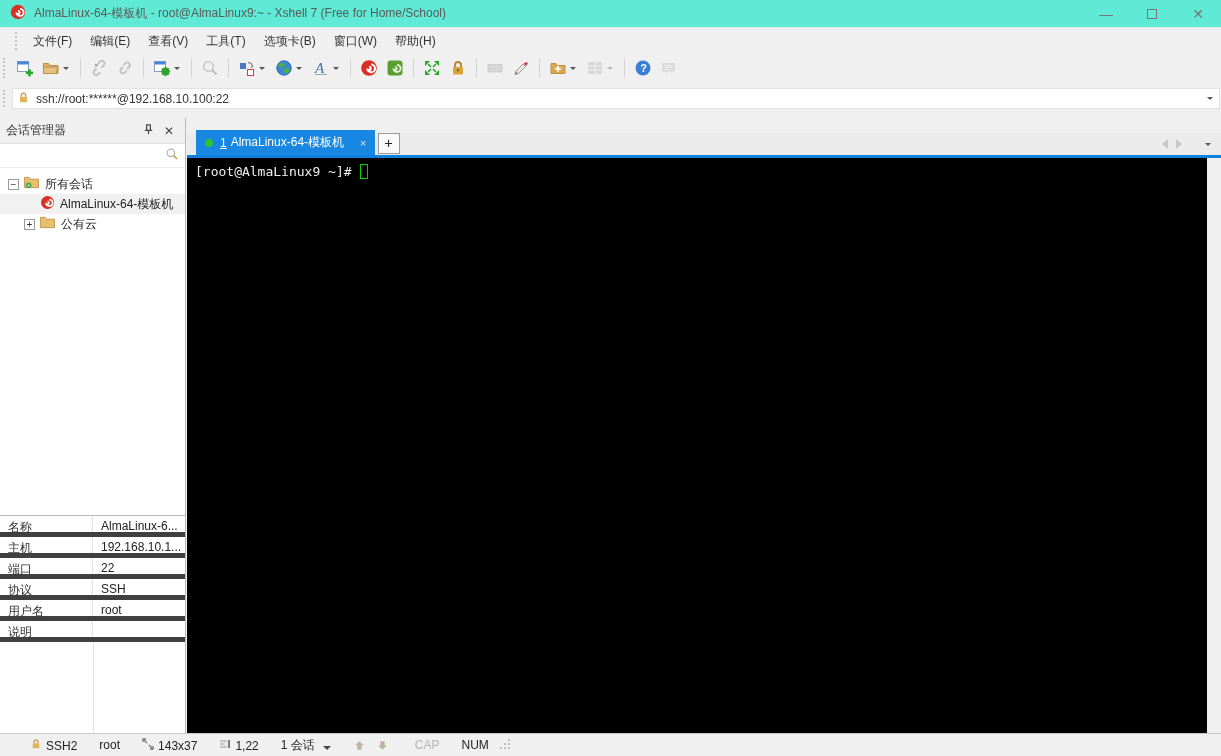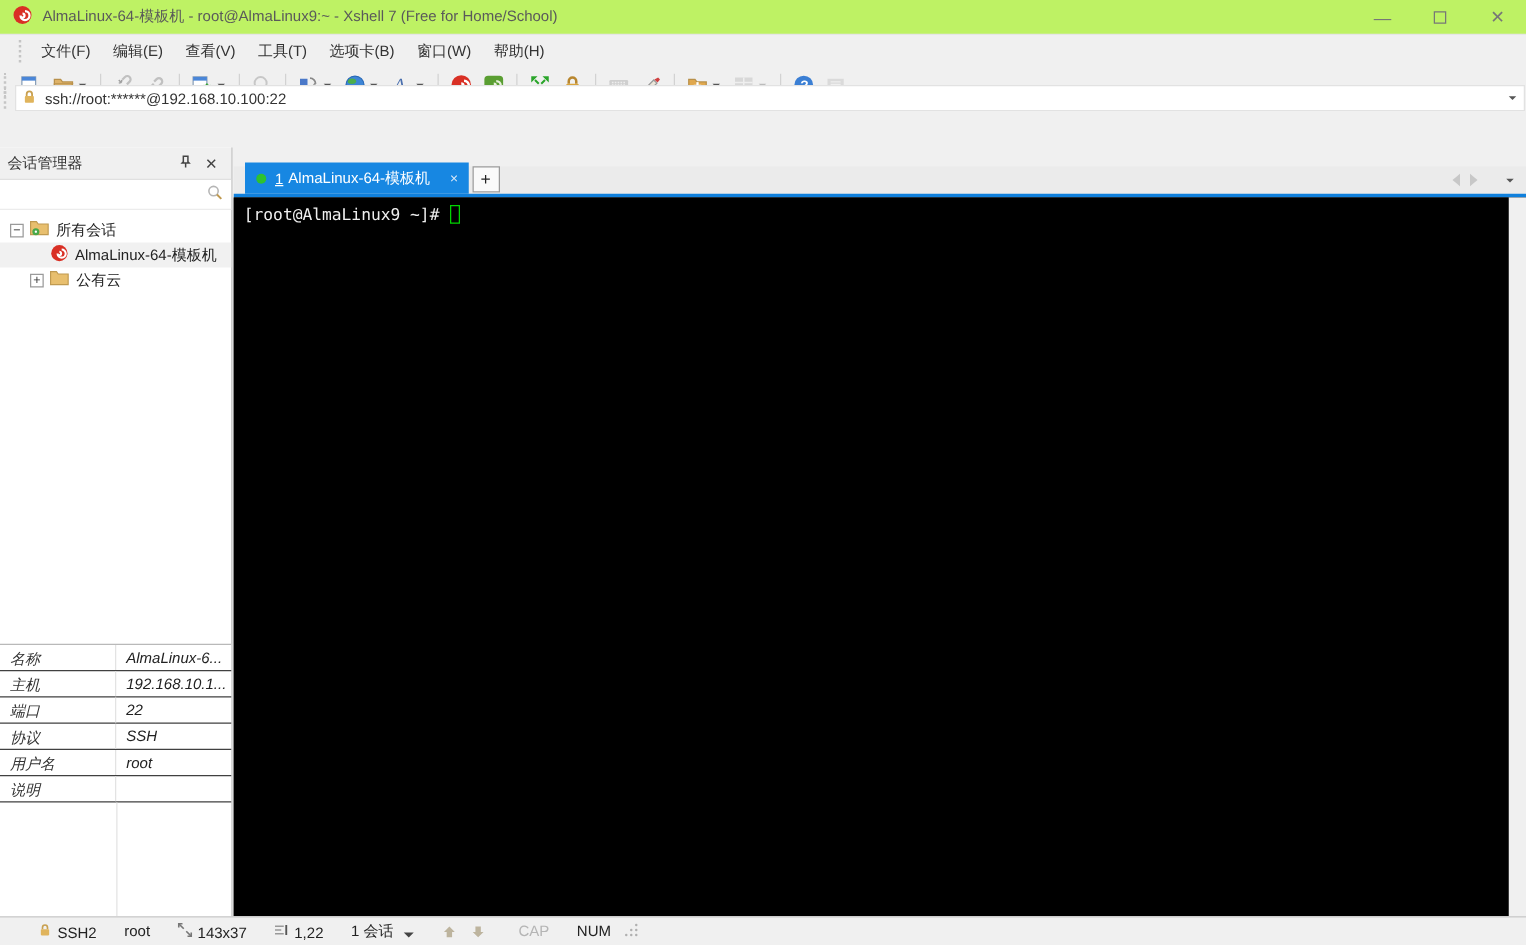"AlmaLinux-64-模板机 - root@AlmaLinux9:~ -" .titlebar { background: #bef264 -> #5eead4 }
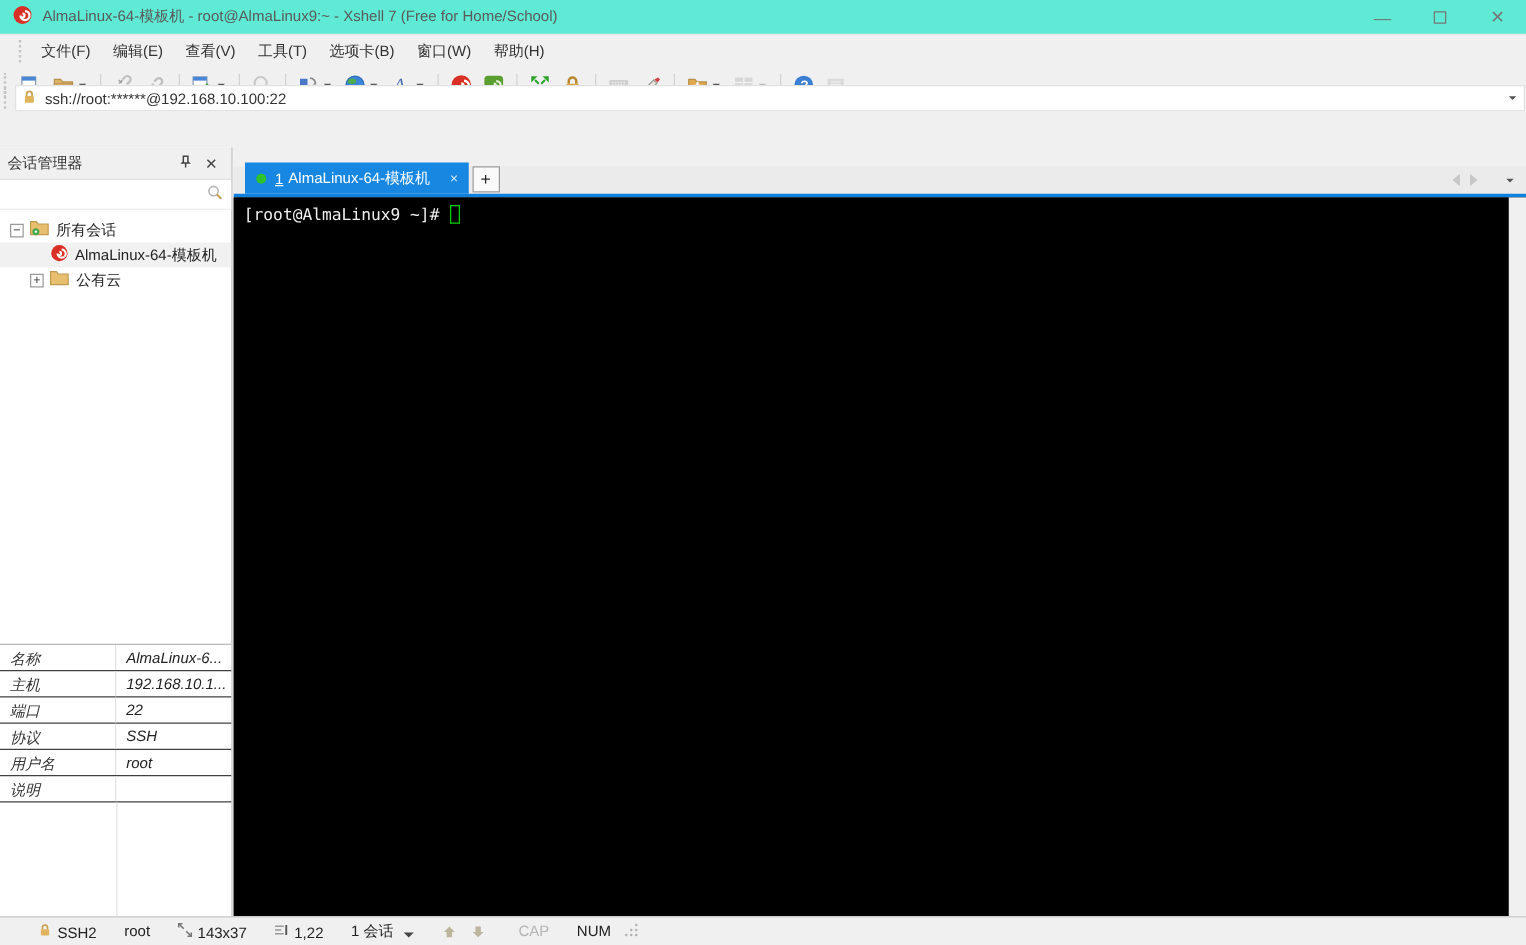"ssh://root:******@192.168.10.100:22" .addressrow { top: 66px -> 86px }
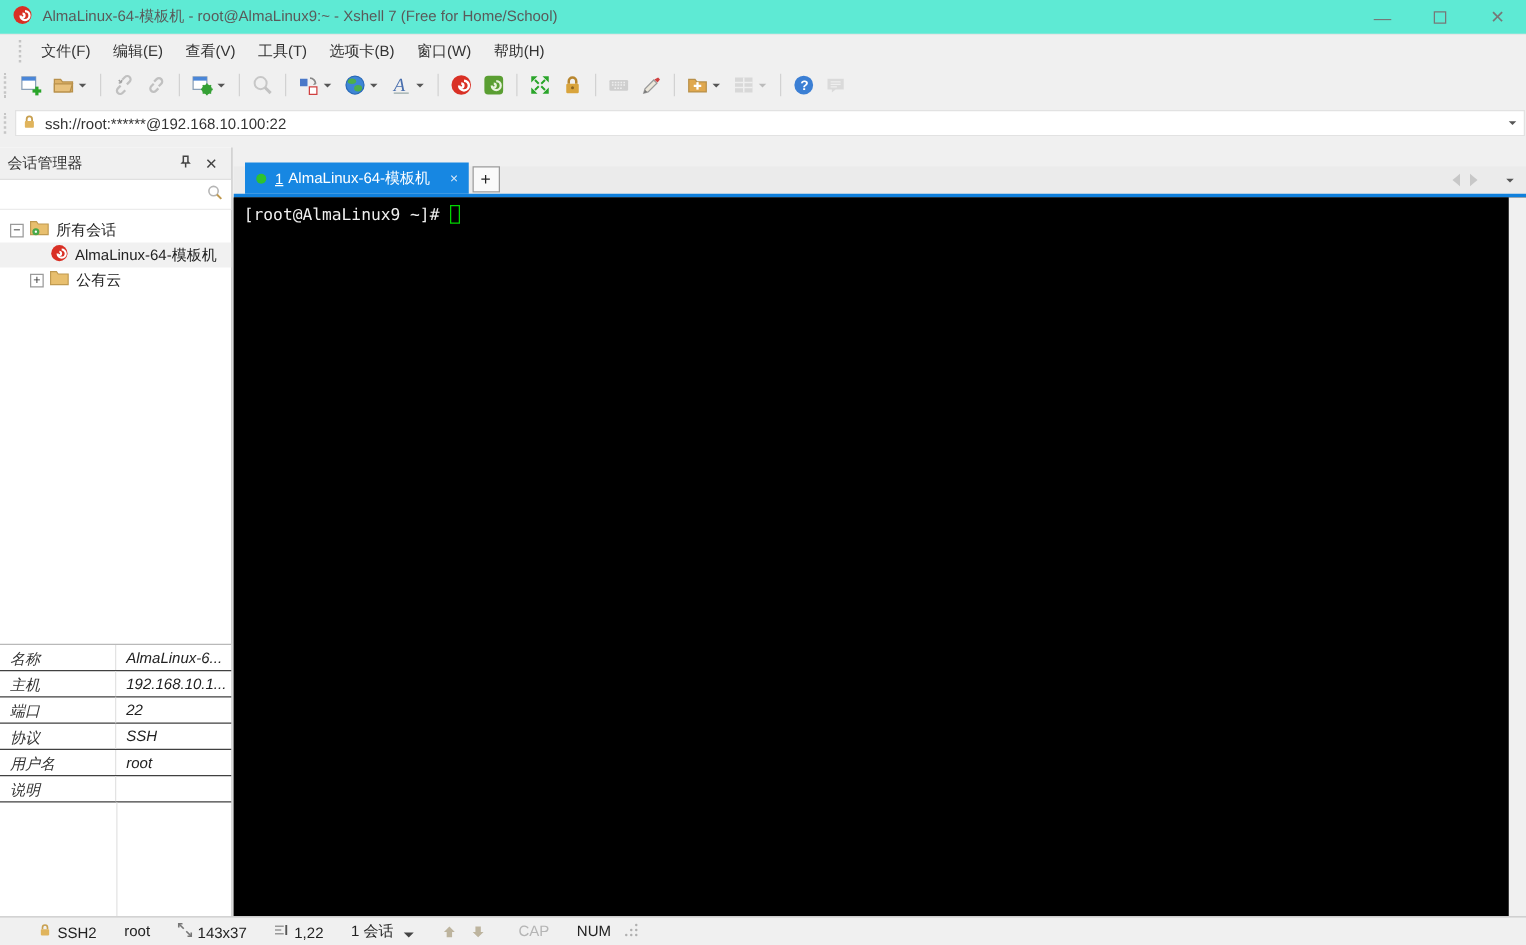"名称" .prow { border-bottom: 1px solid #404040 -> 5px solid #404040; font-style: italic -> none }
